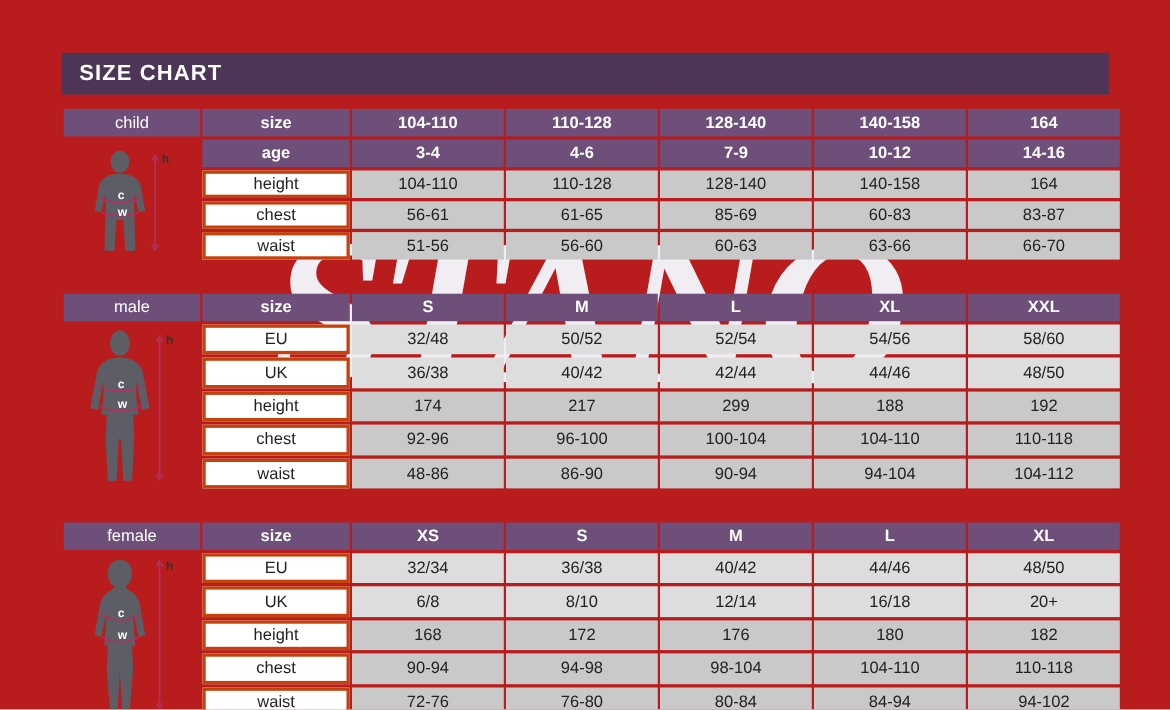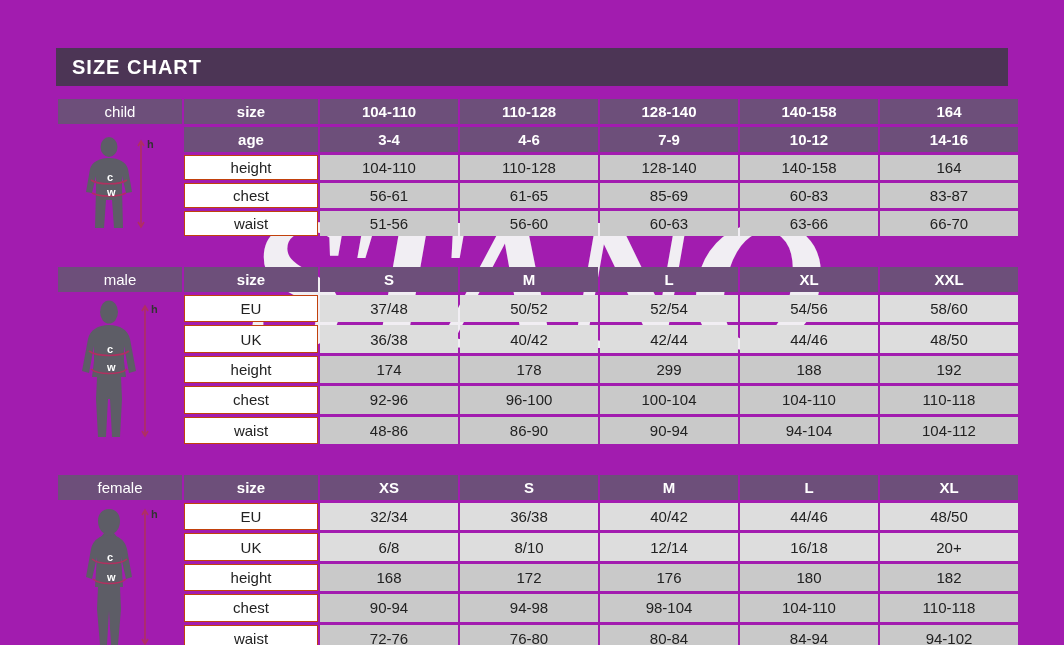"SIZE CHART" .page { background: #a21caf -> #b91c1c }
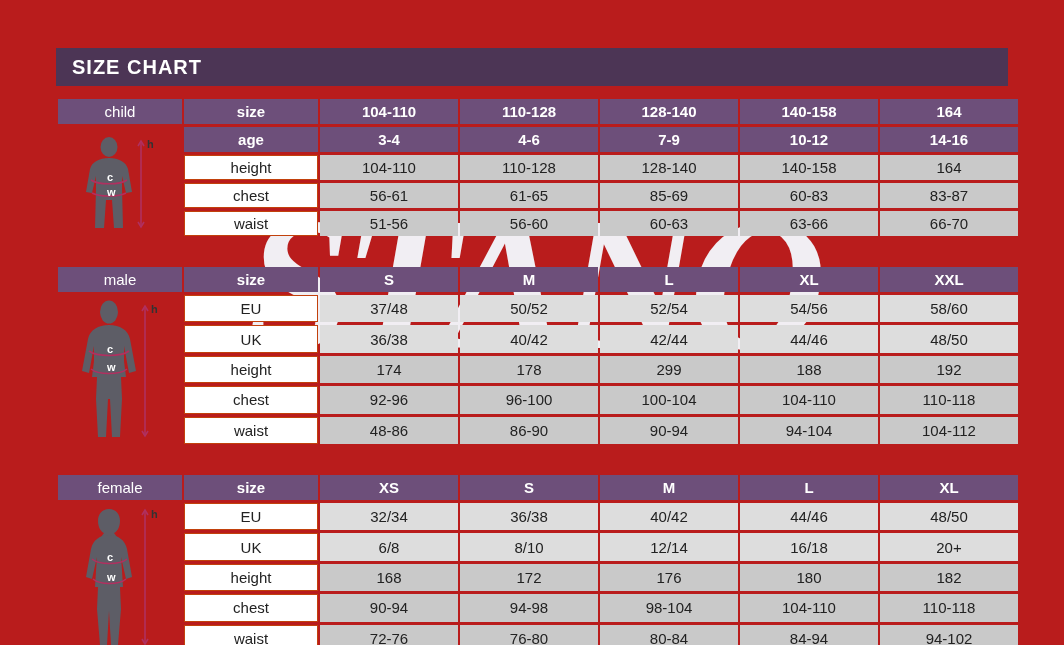"height" .cell-rowlabel { border: 1px solid #c2410c -> 3px solid #c2410c }
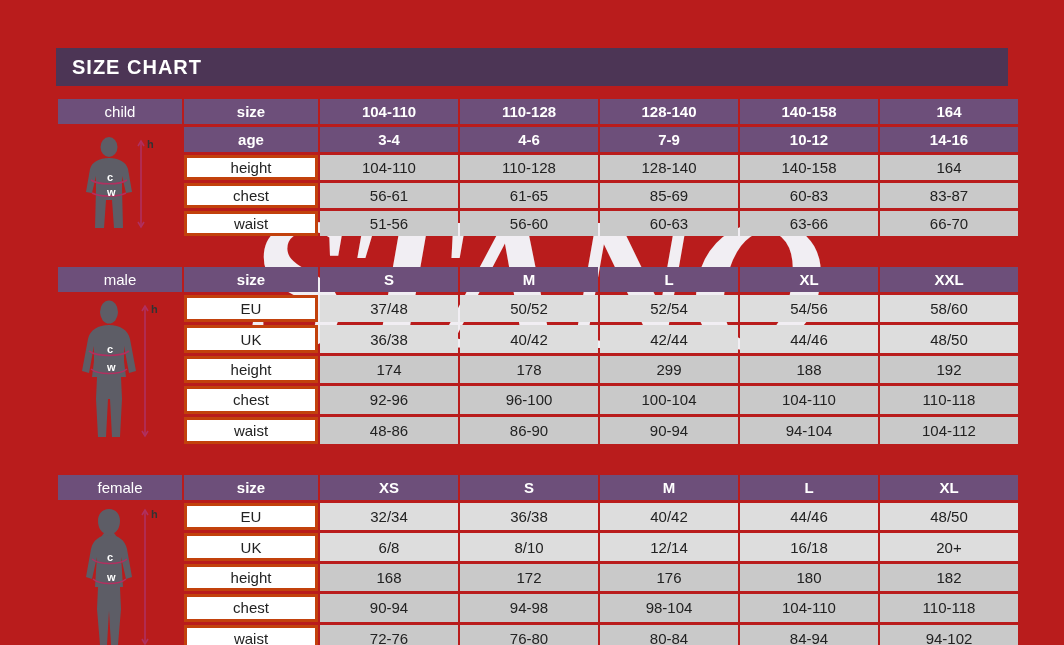"37/48" td.cell-data { text: 37/48 -> 32/48 }
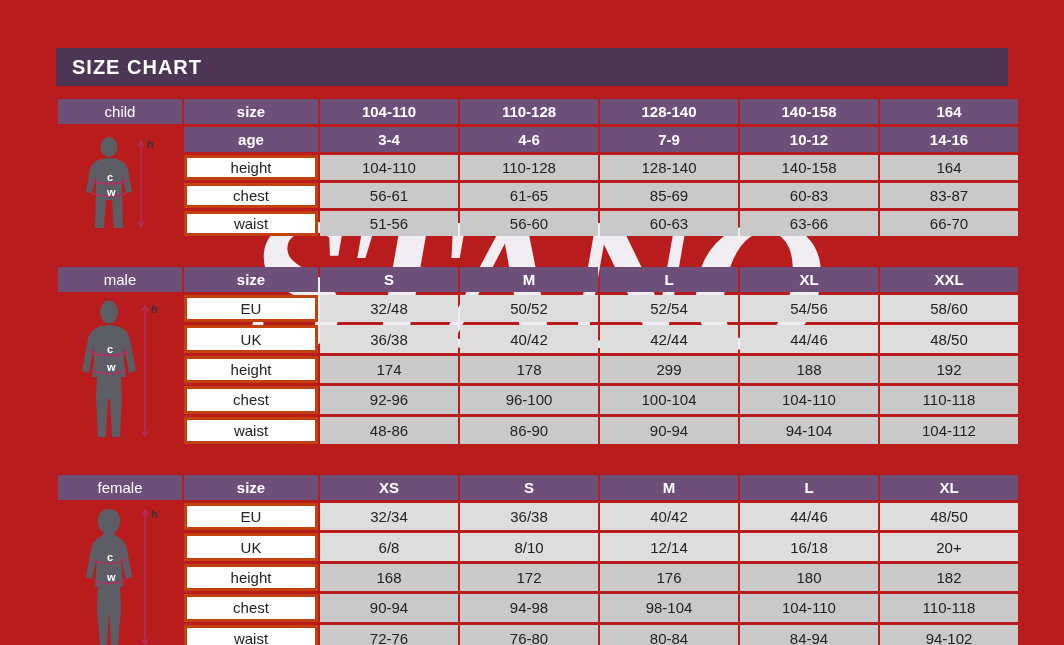"178" td.cell-data { text: 178 -> 217 }
